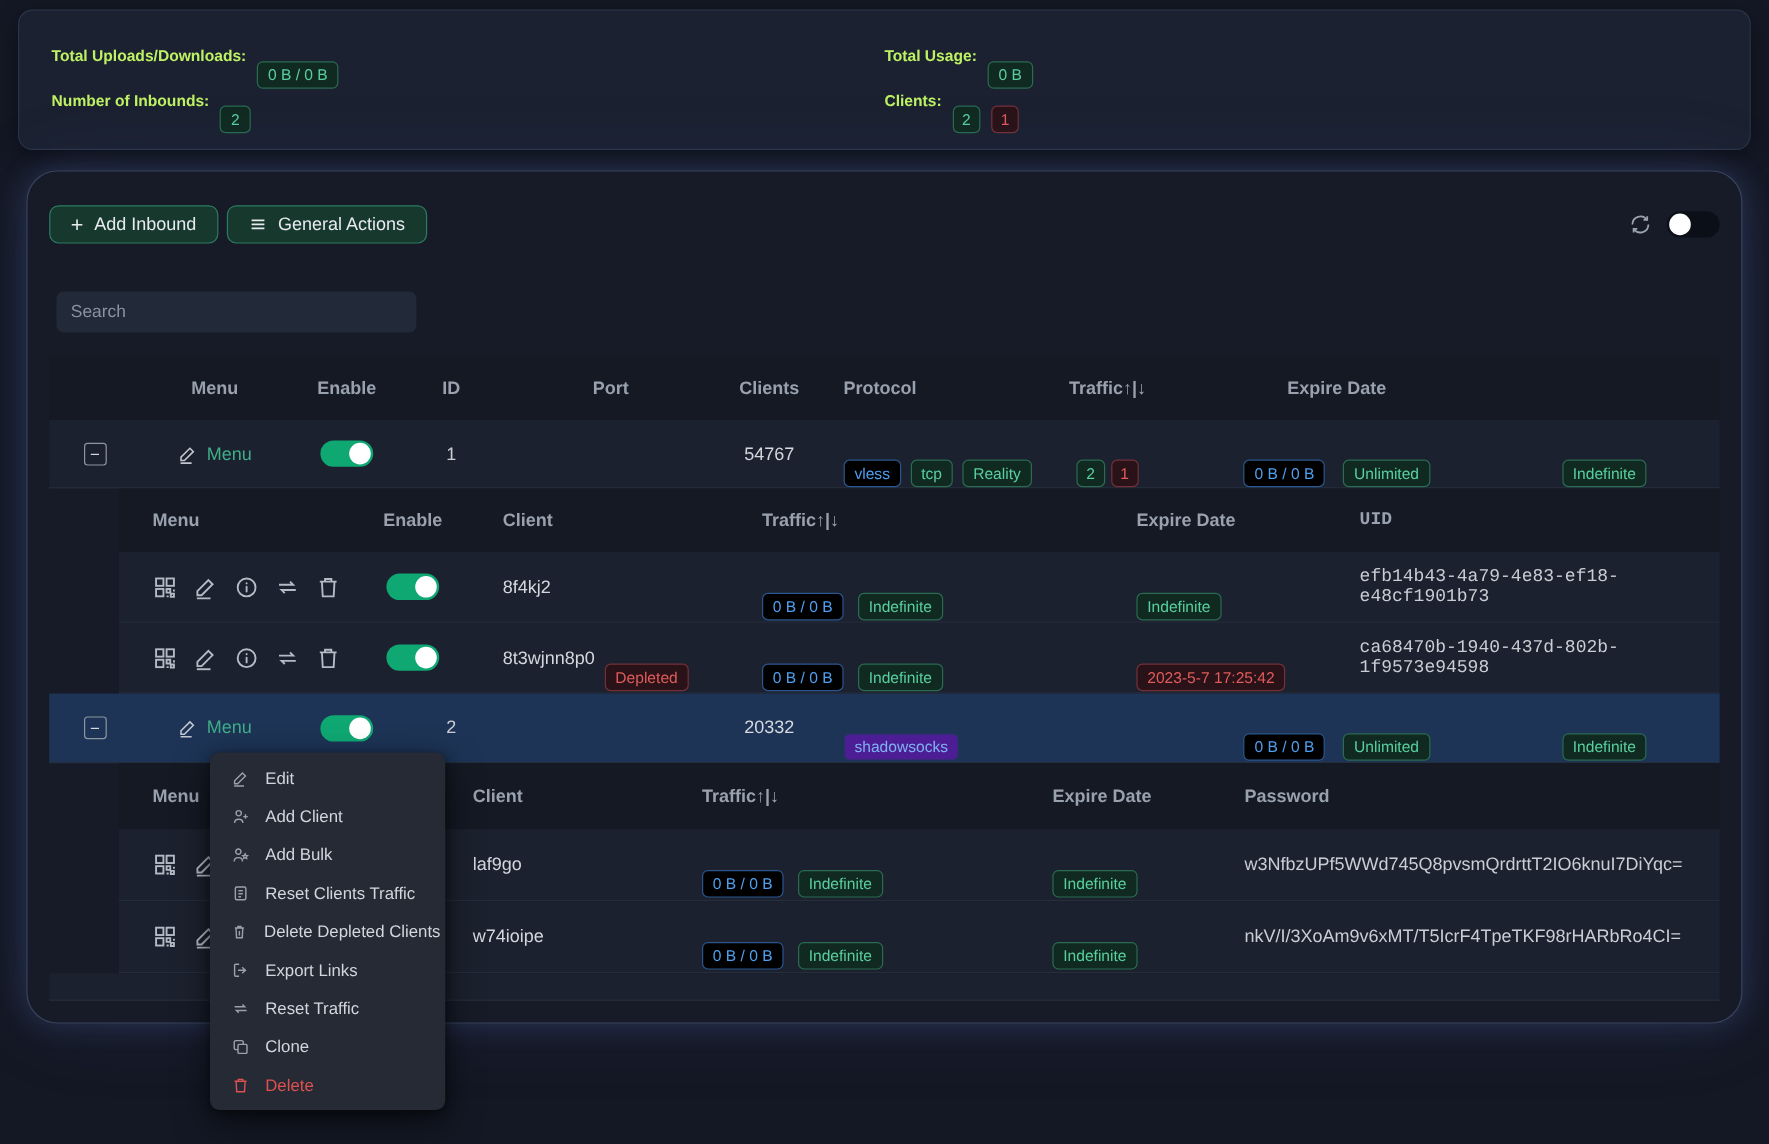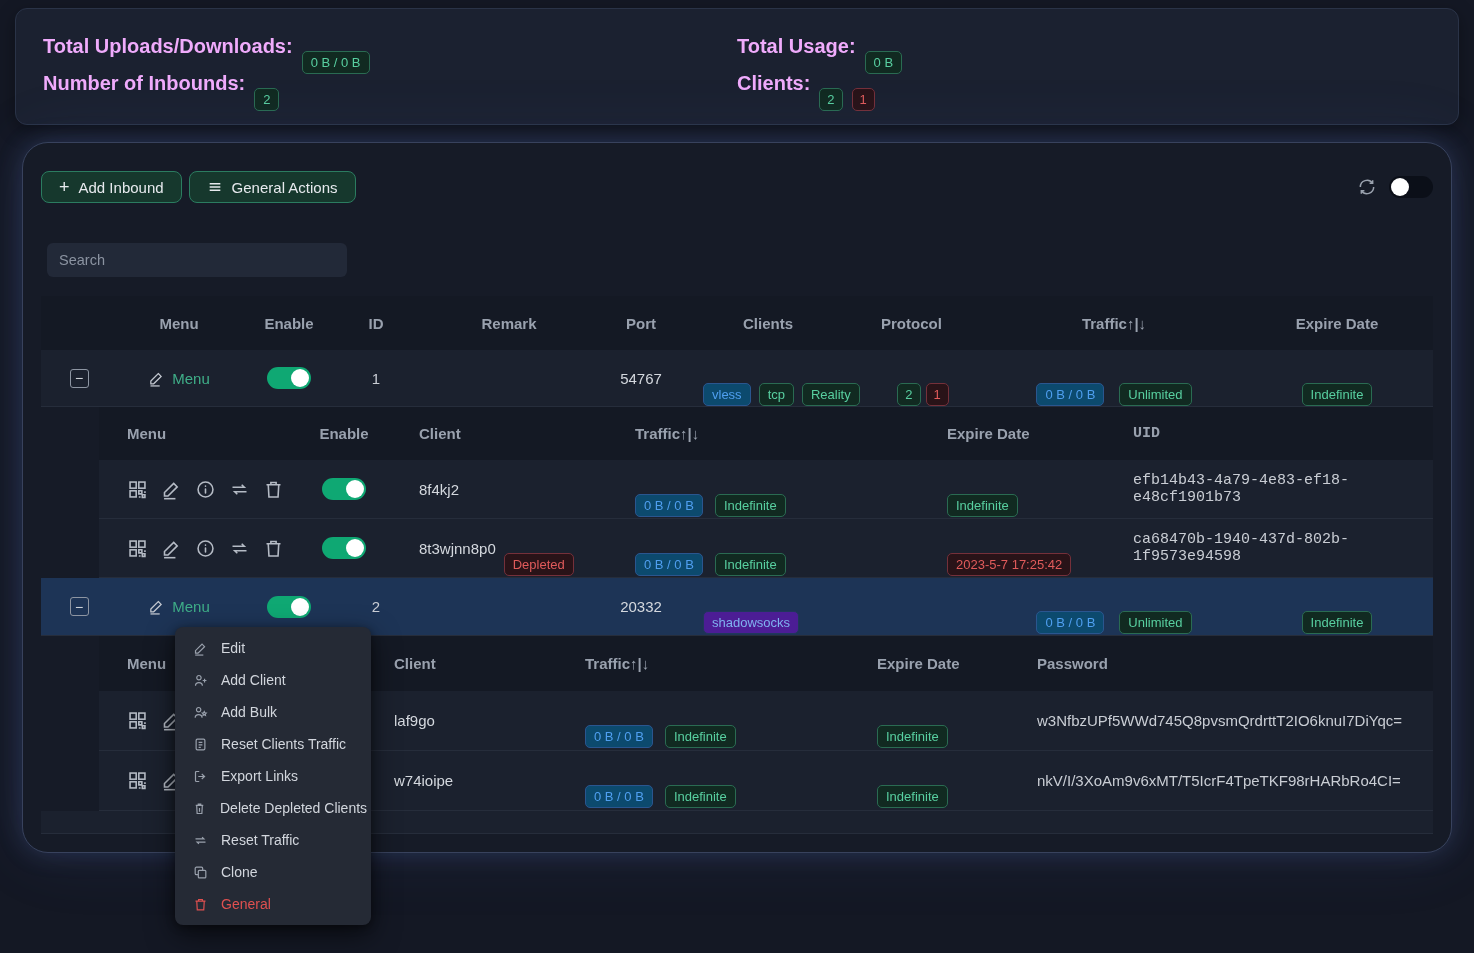"Total Uploads/Downloads:" .stat-label { color: #f0abfc -> #bef264; font-size: 20px -> 13px }
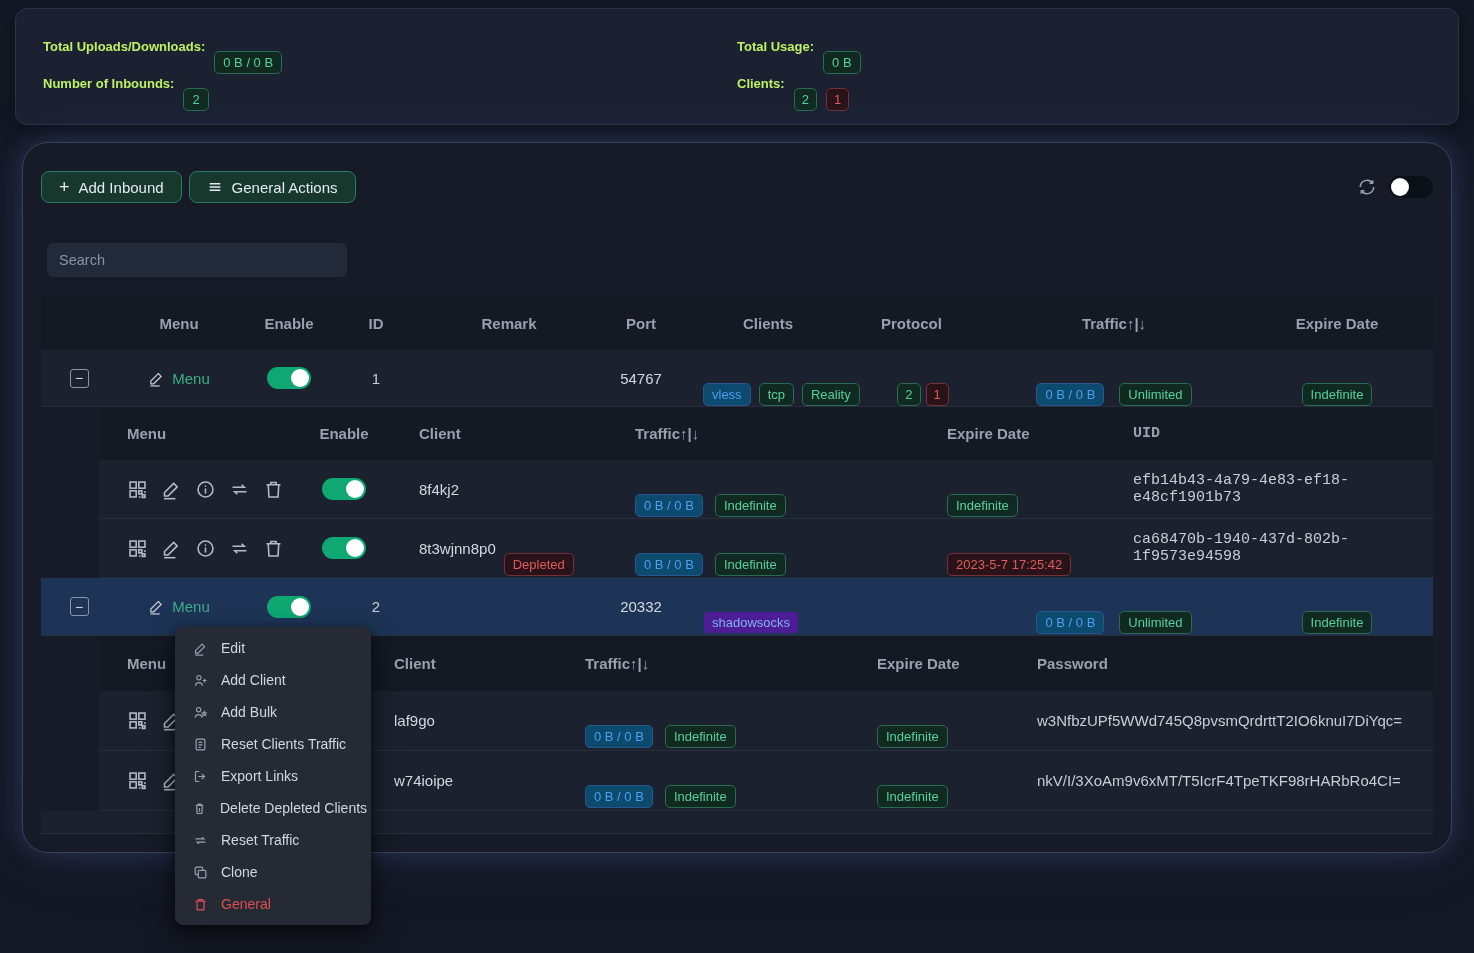"Remark" div.cell { html: <div>Remark</div> -> none }
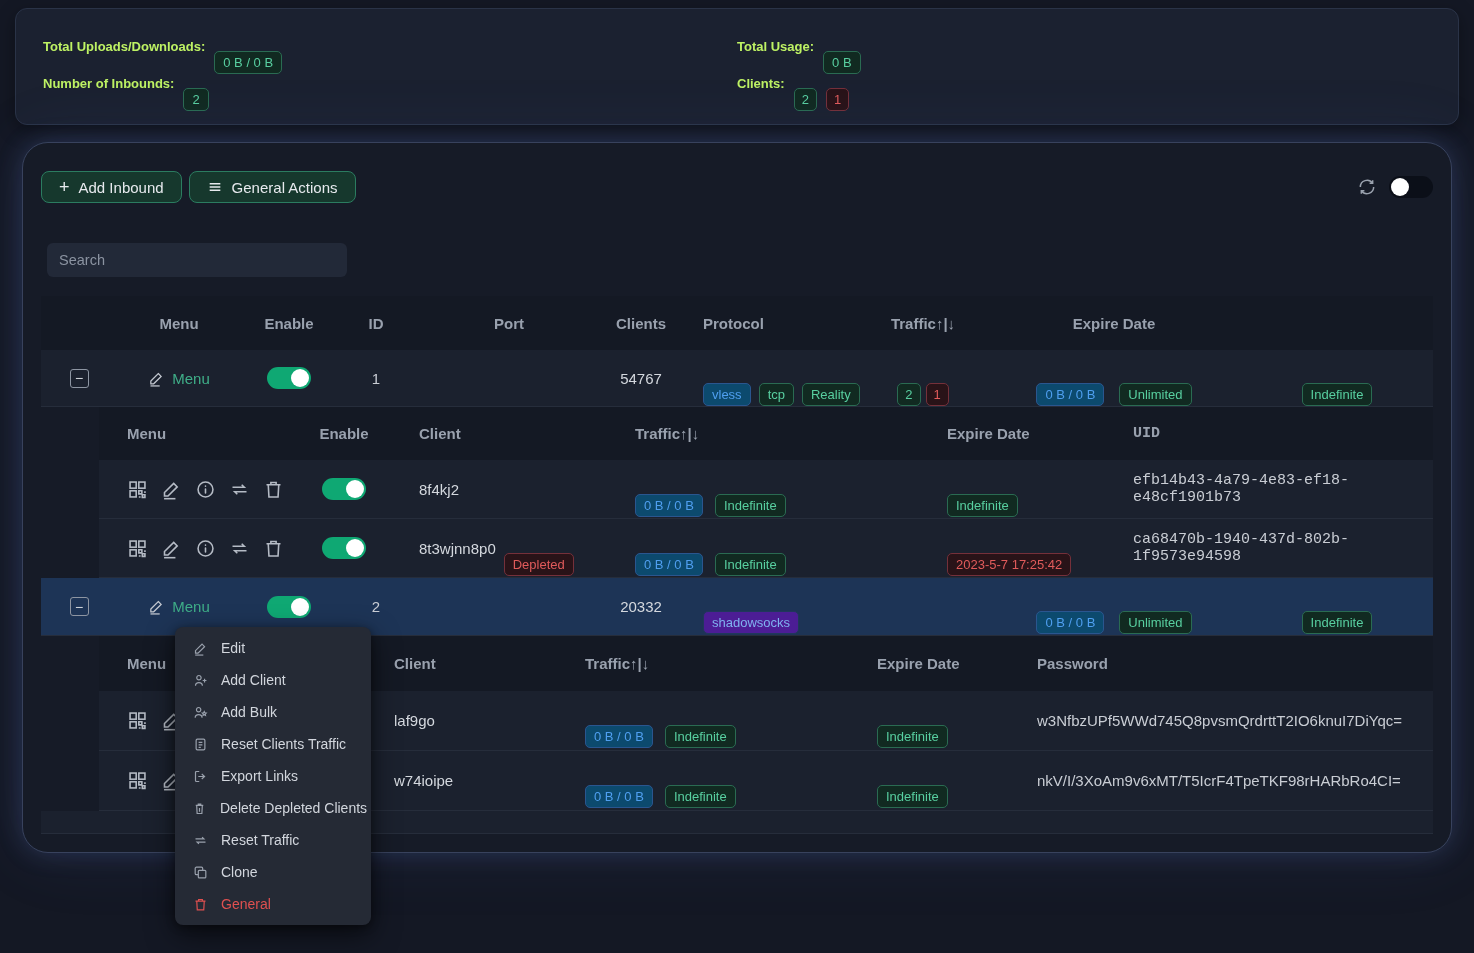"vless" .badge.blue { background: #0c4a6e -> #000000 }
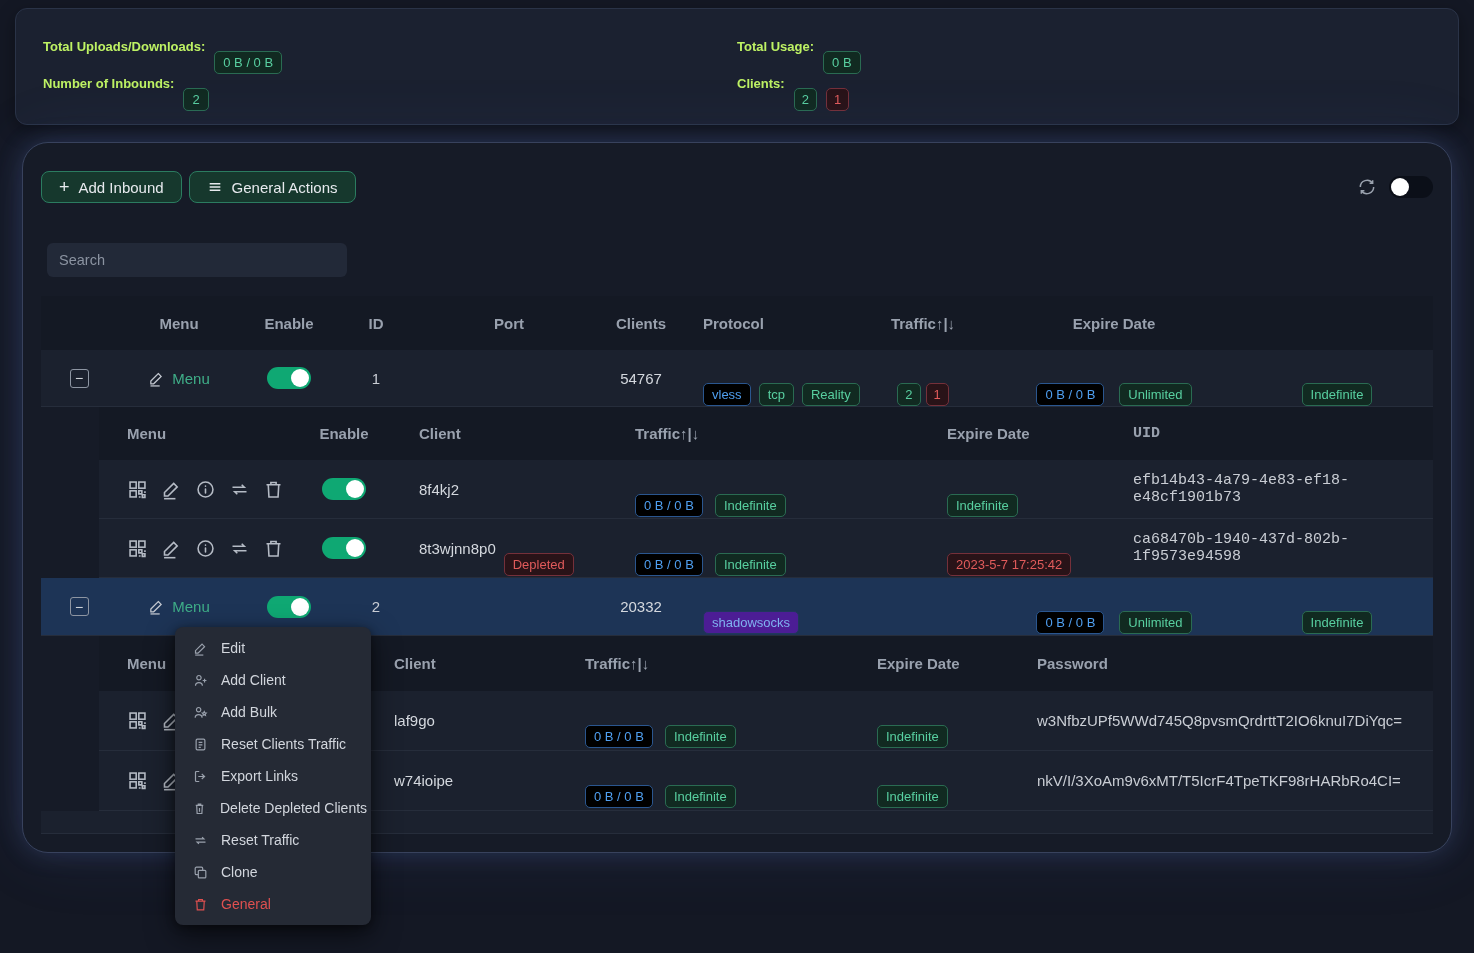"Export Links" div.dd-item { order: before "Delete Depleted Clients" -> after "Delete Depleted Clients" }
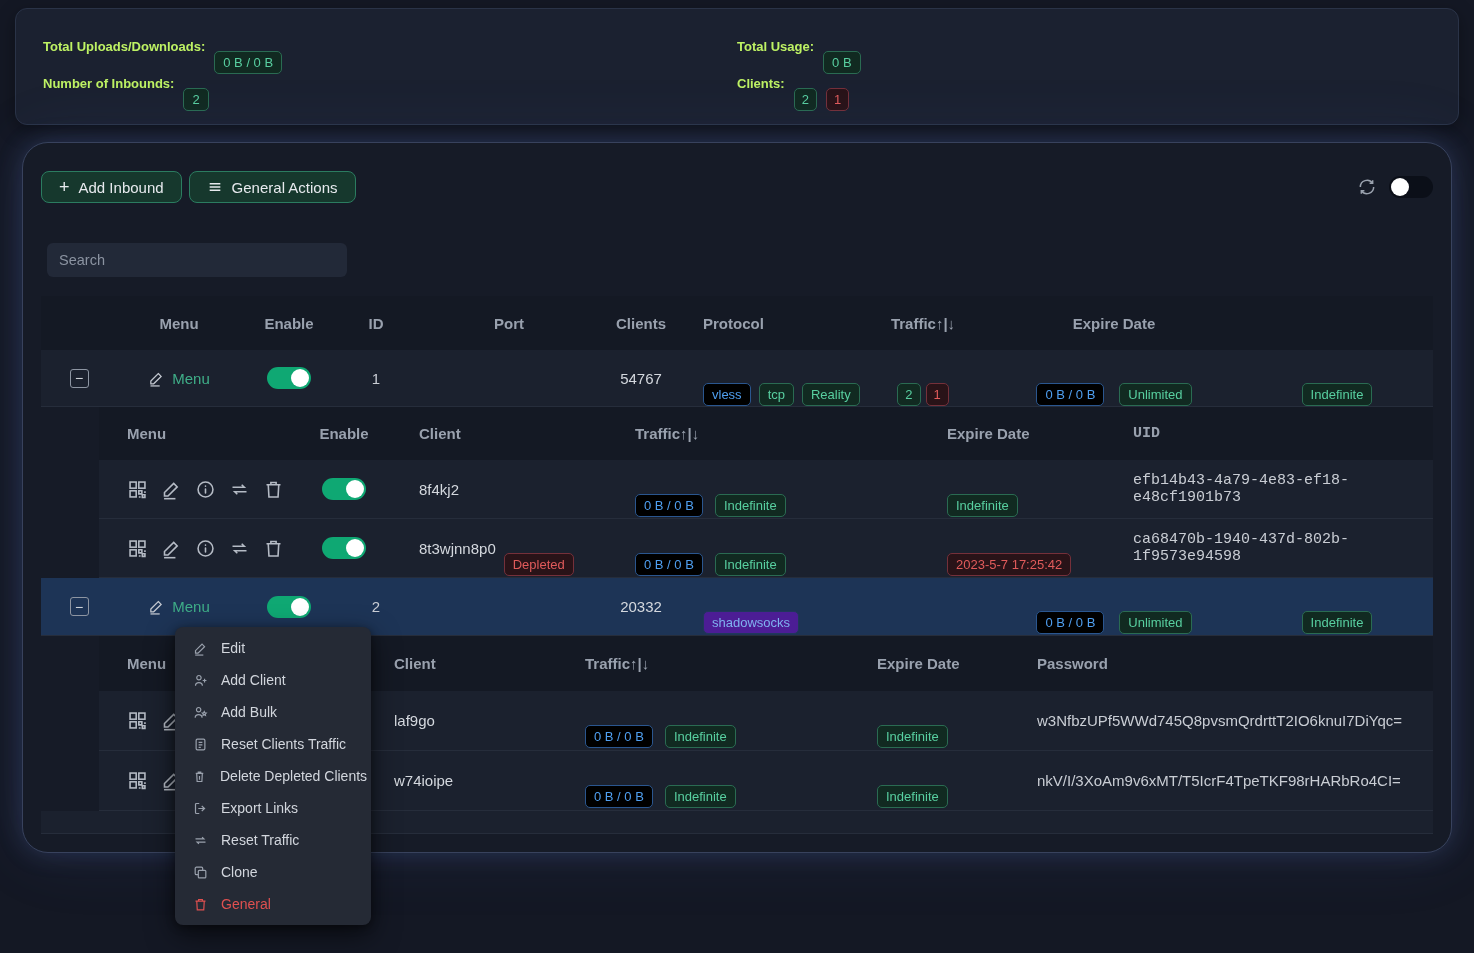"General" span { text: General -> Delete }
